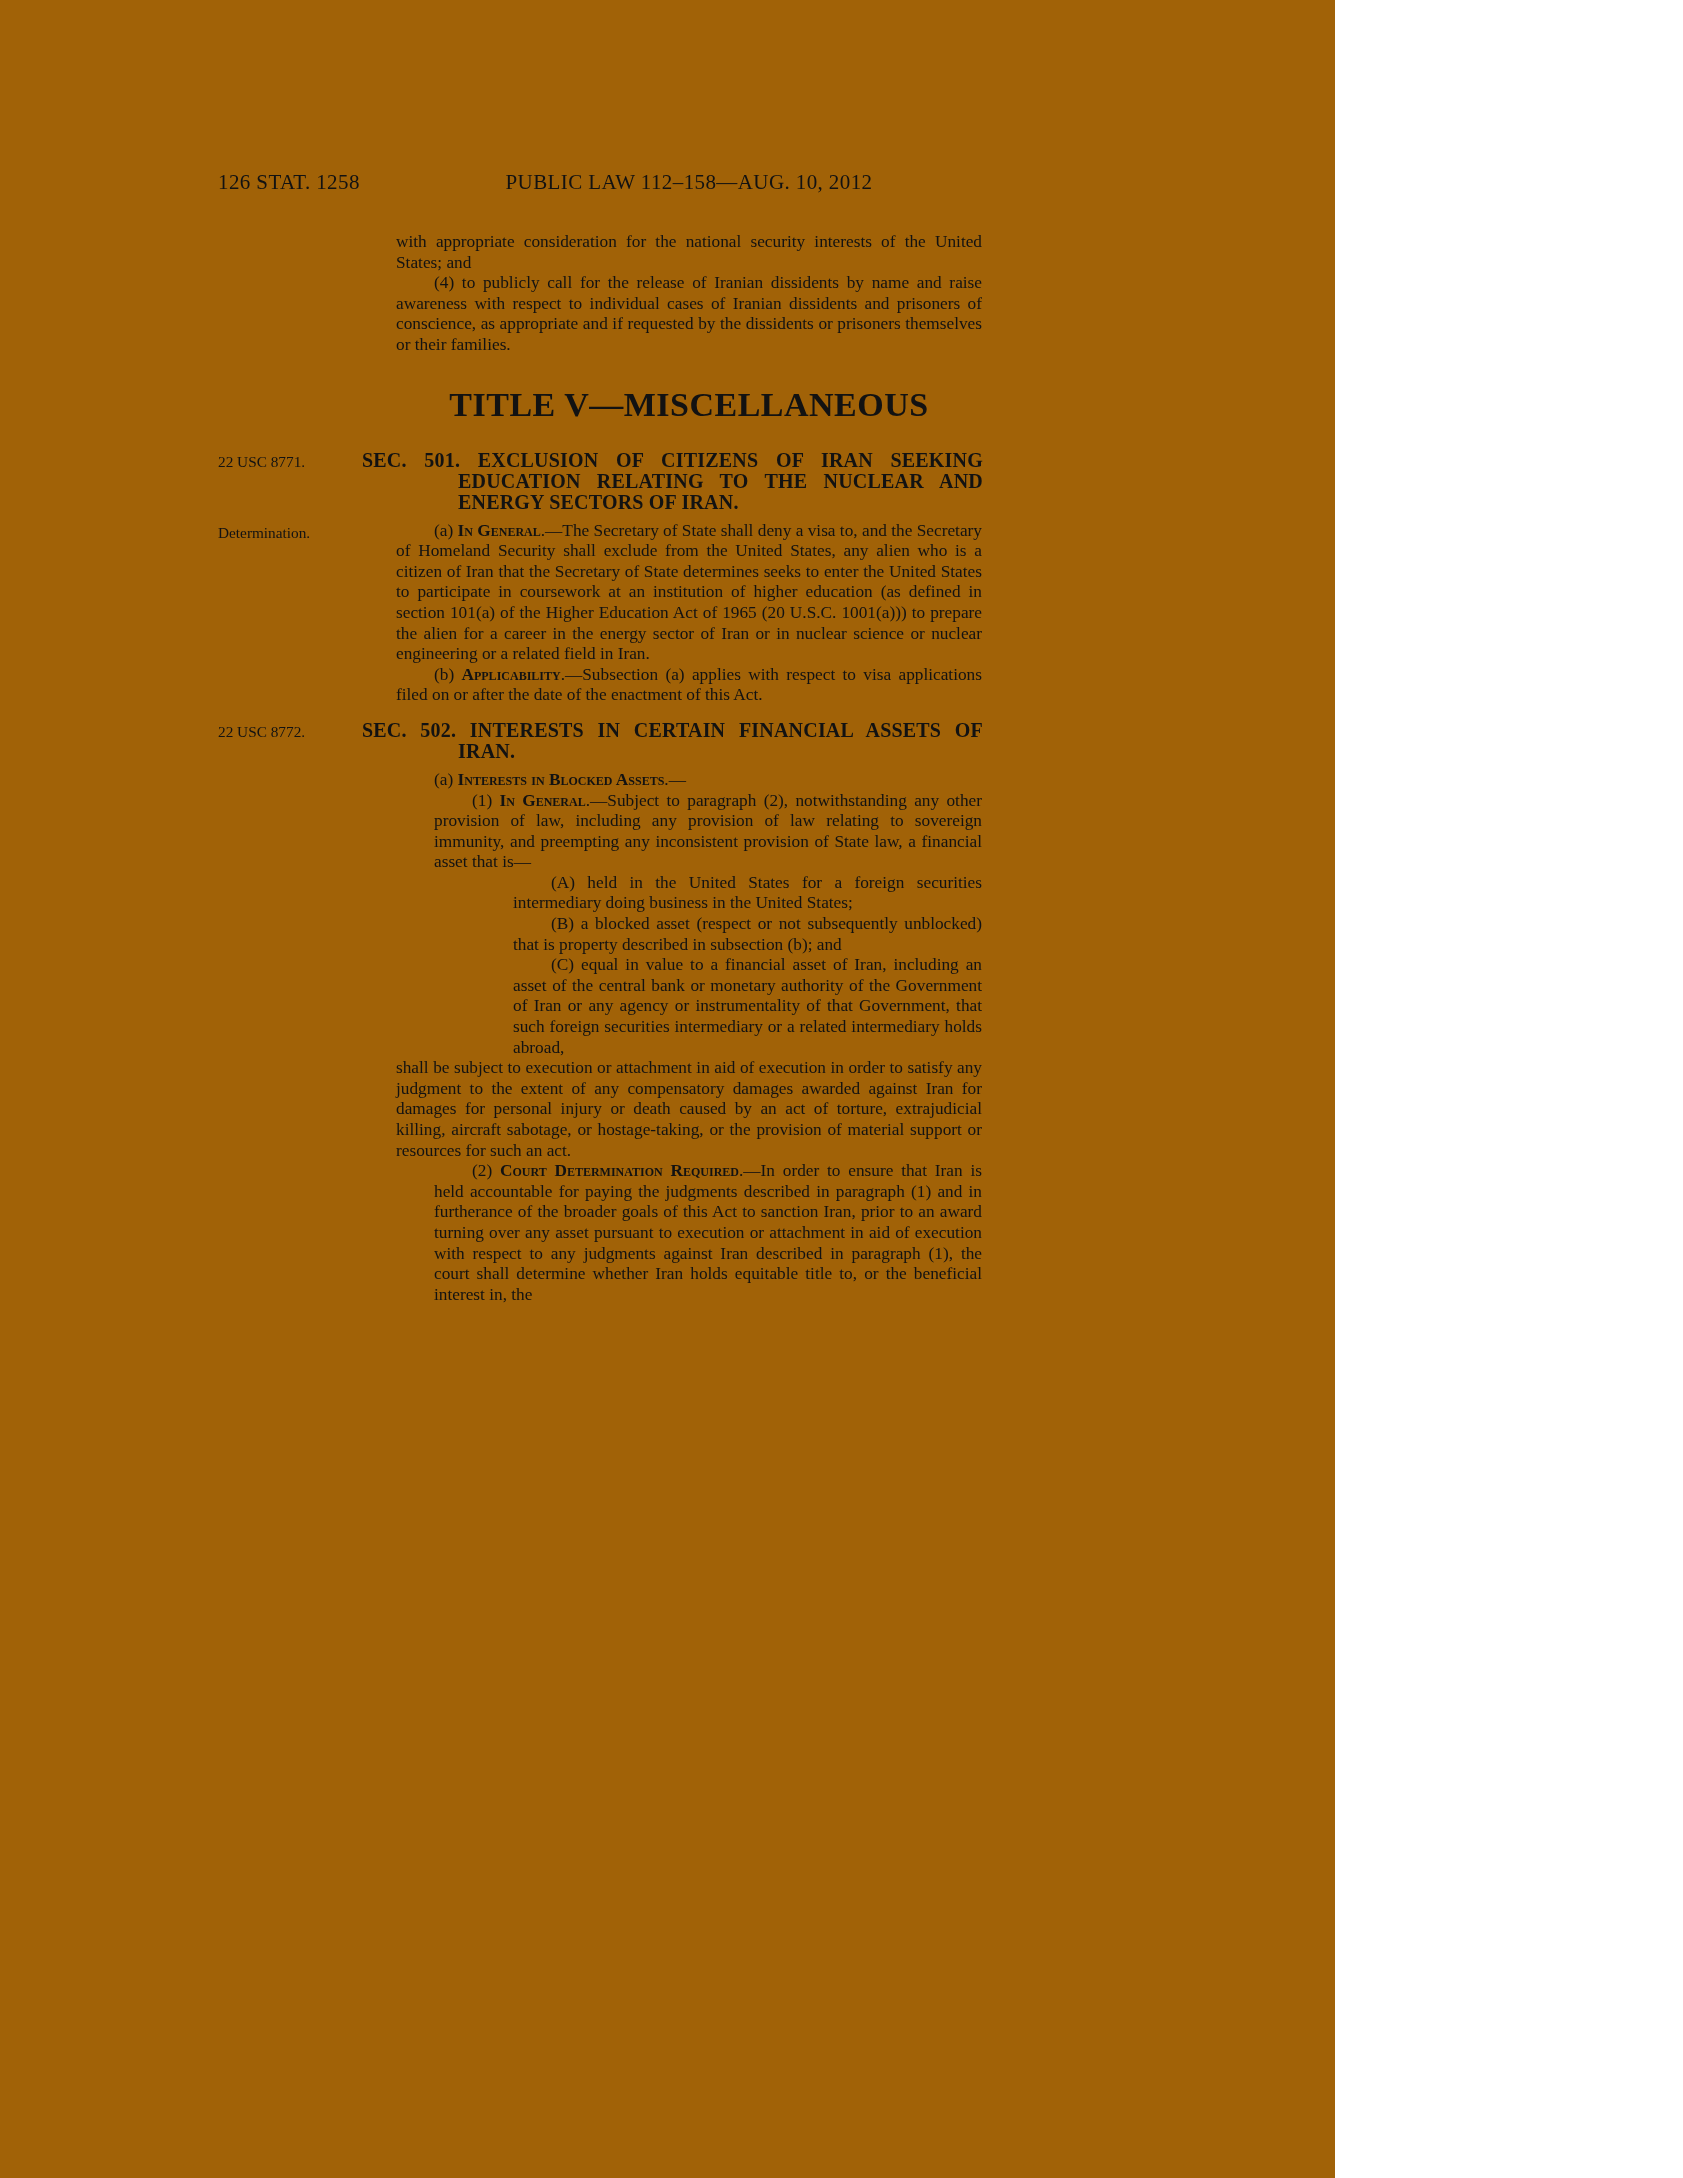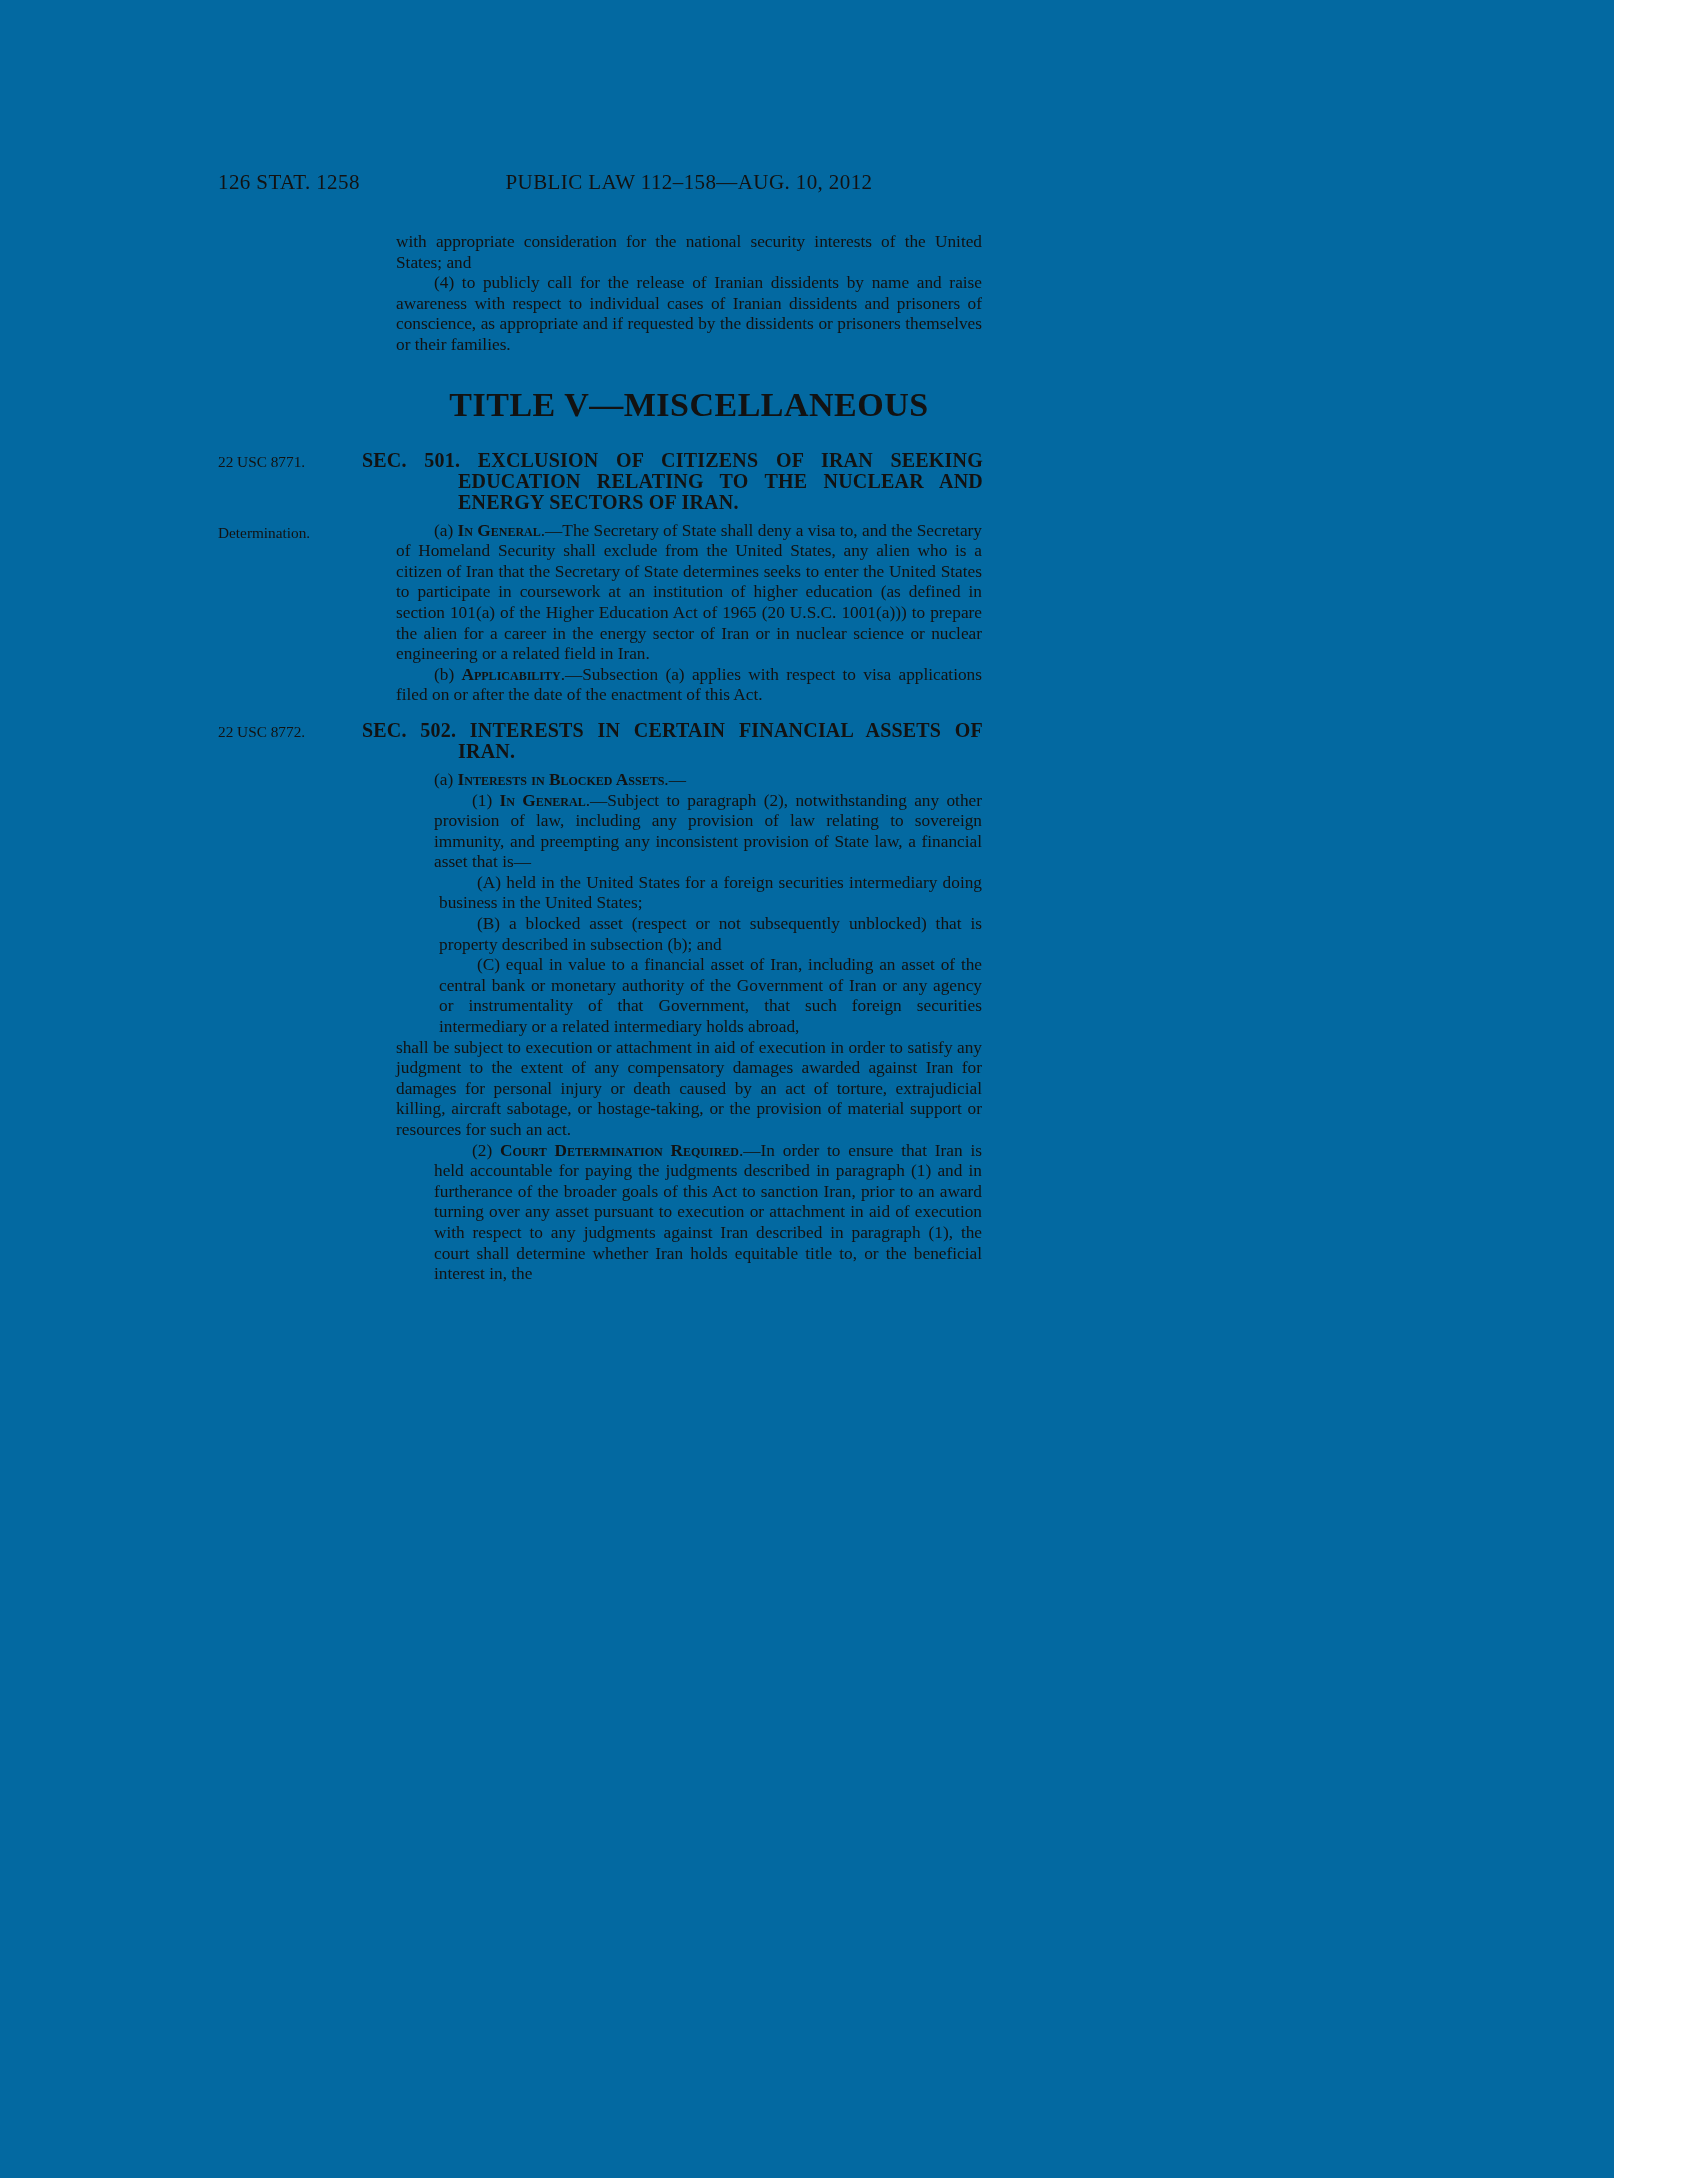"126 STAT. 1258" .page { background: #0369a1 -> #a16207; width: 1614px -> 1335px }
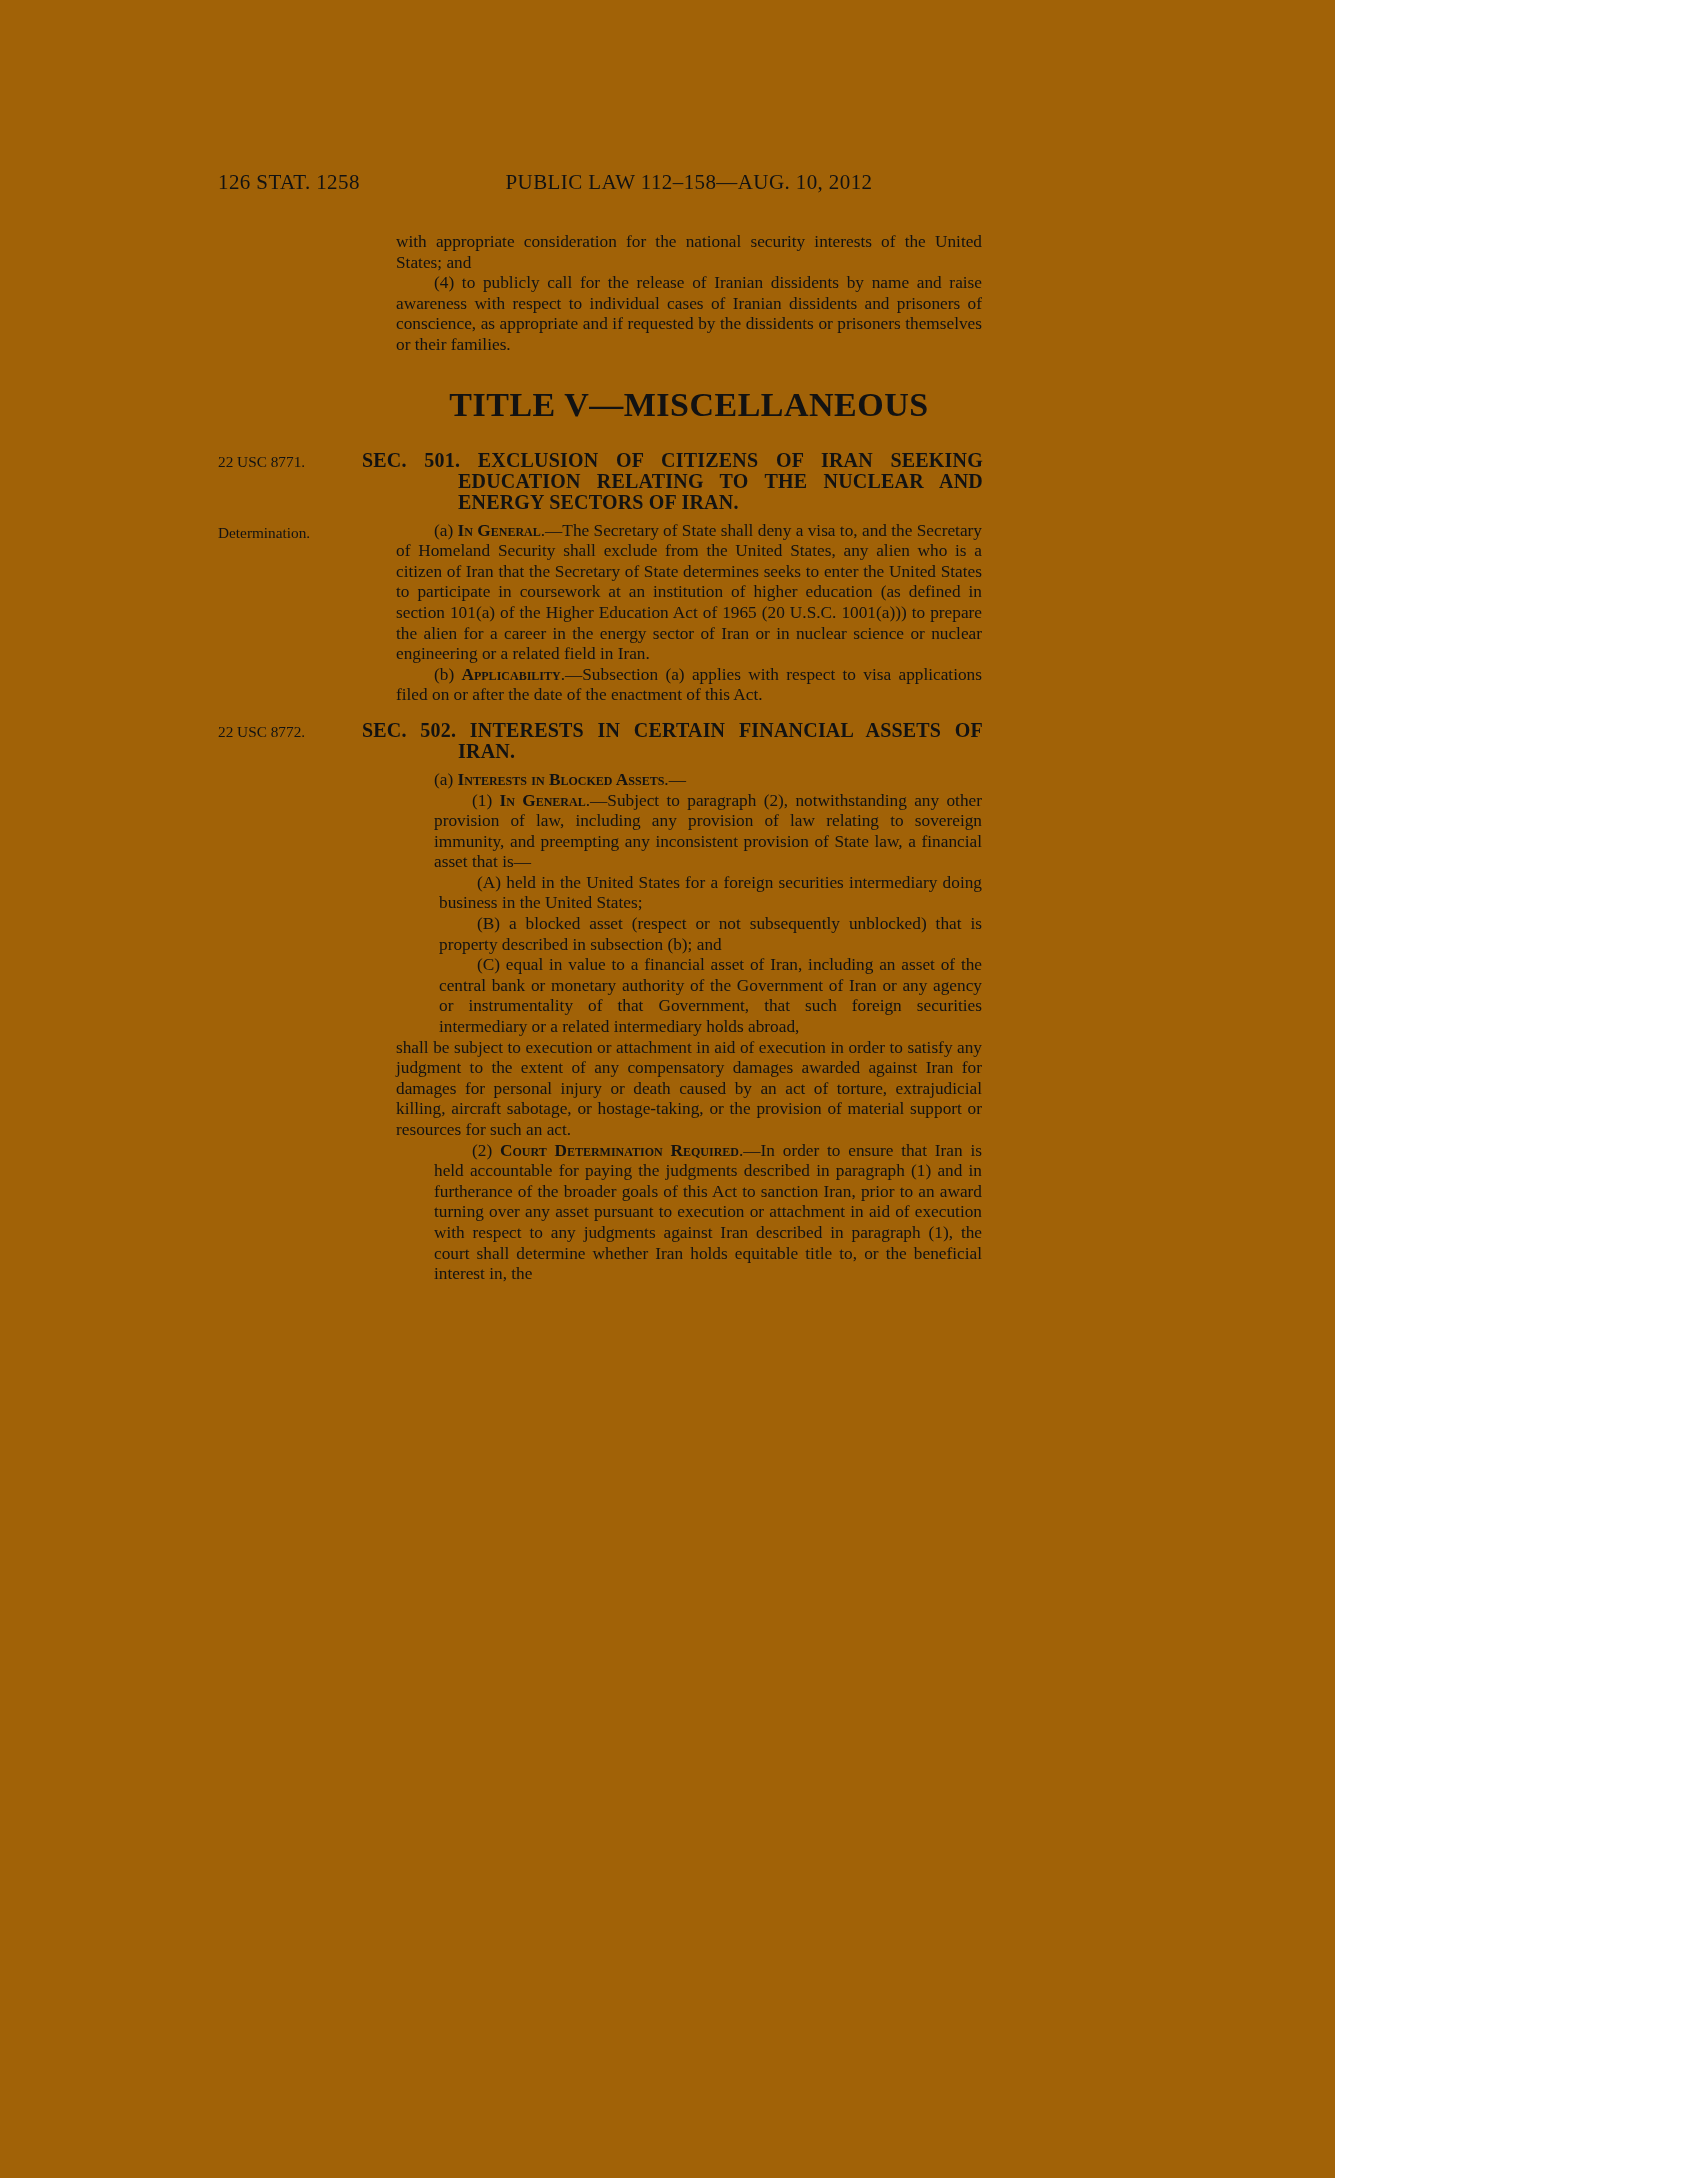"(A) held in the United" .ind2 { margin-left: 43px -> 117px }
